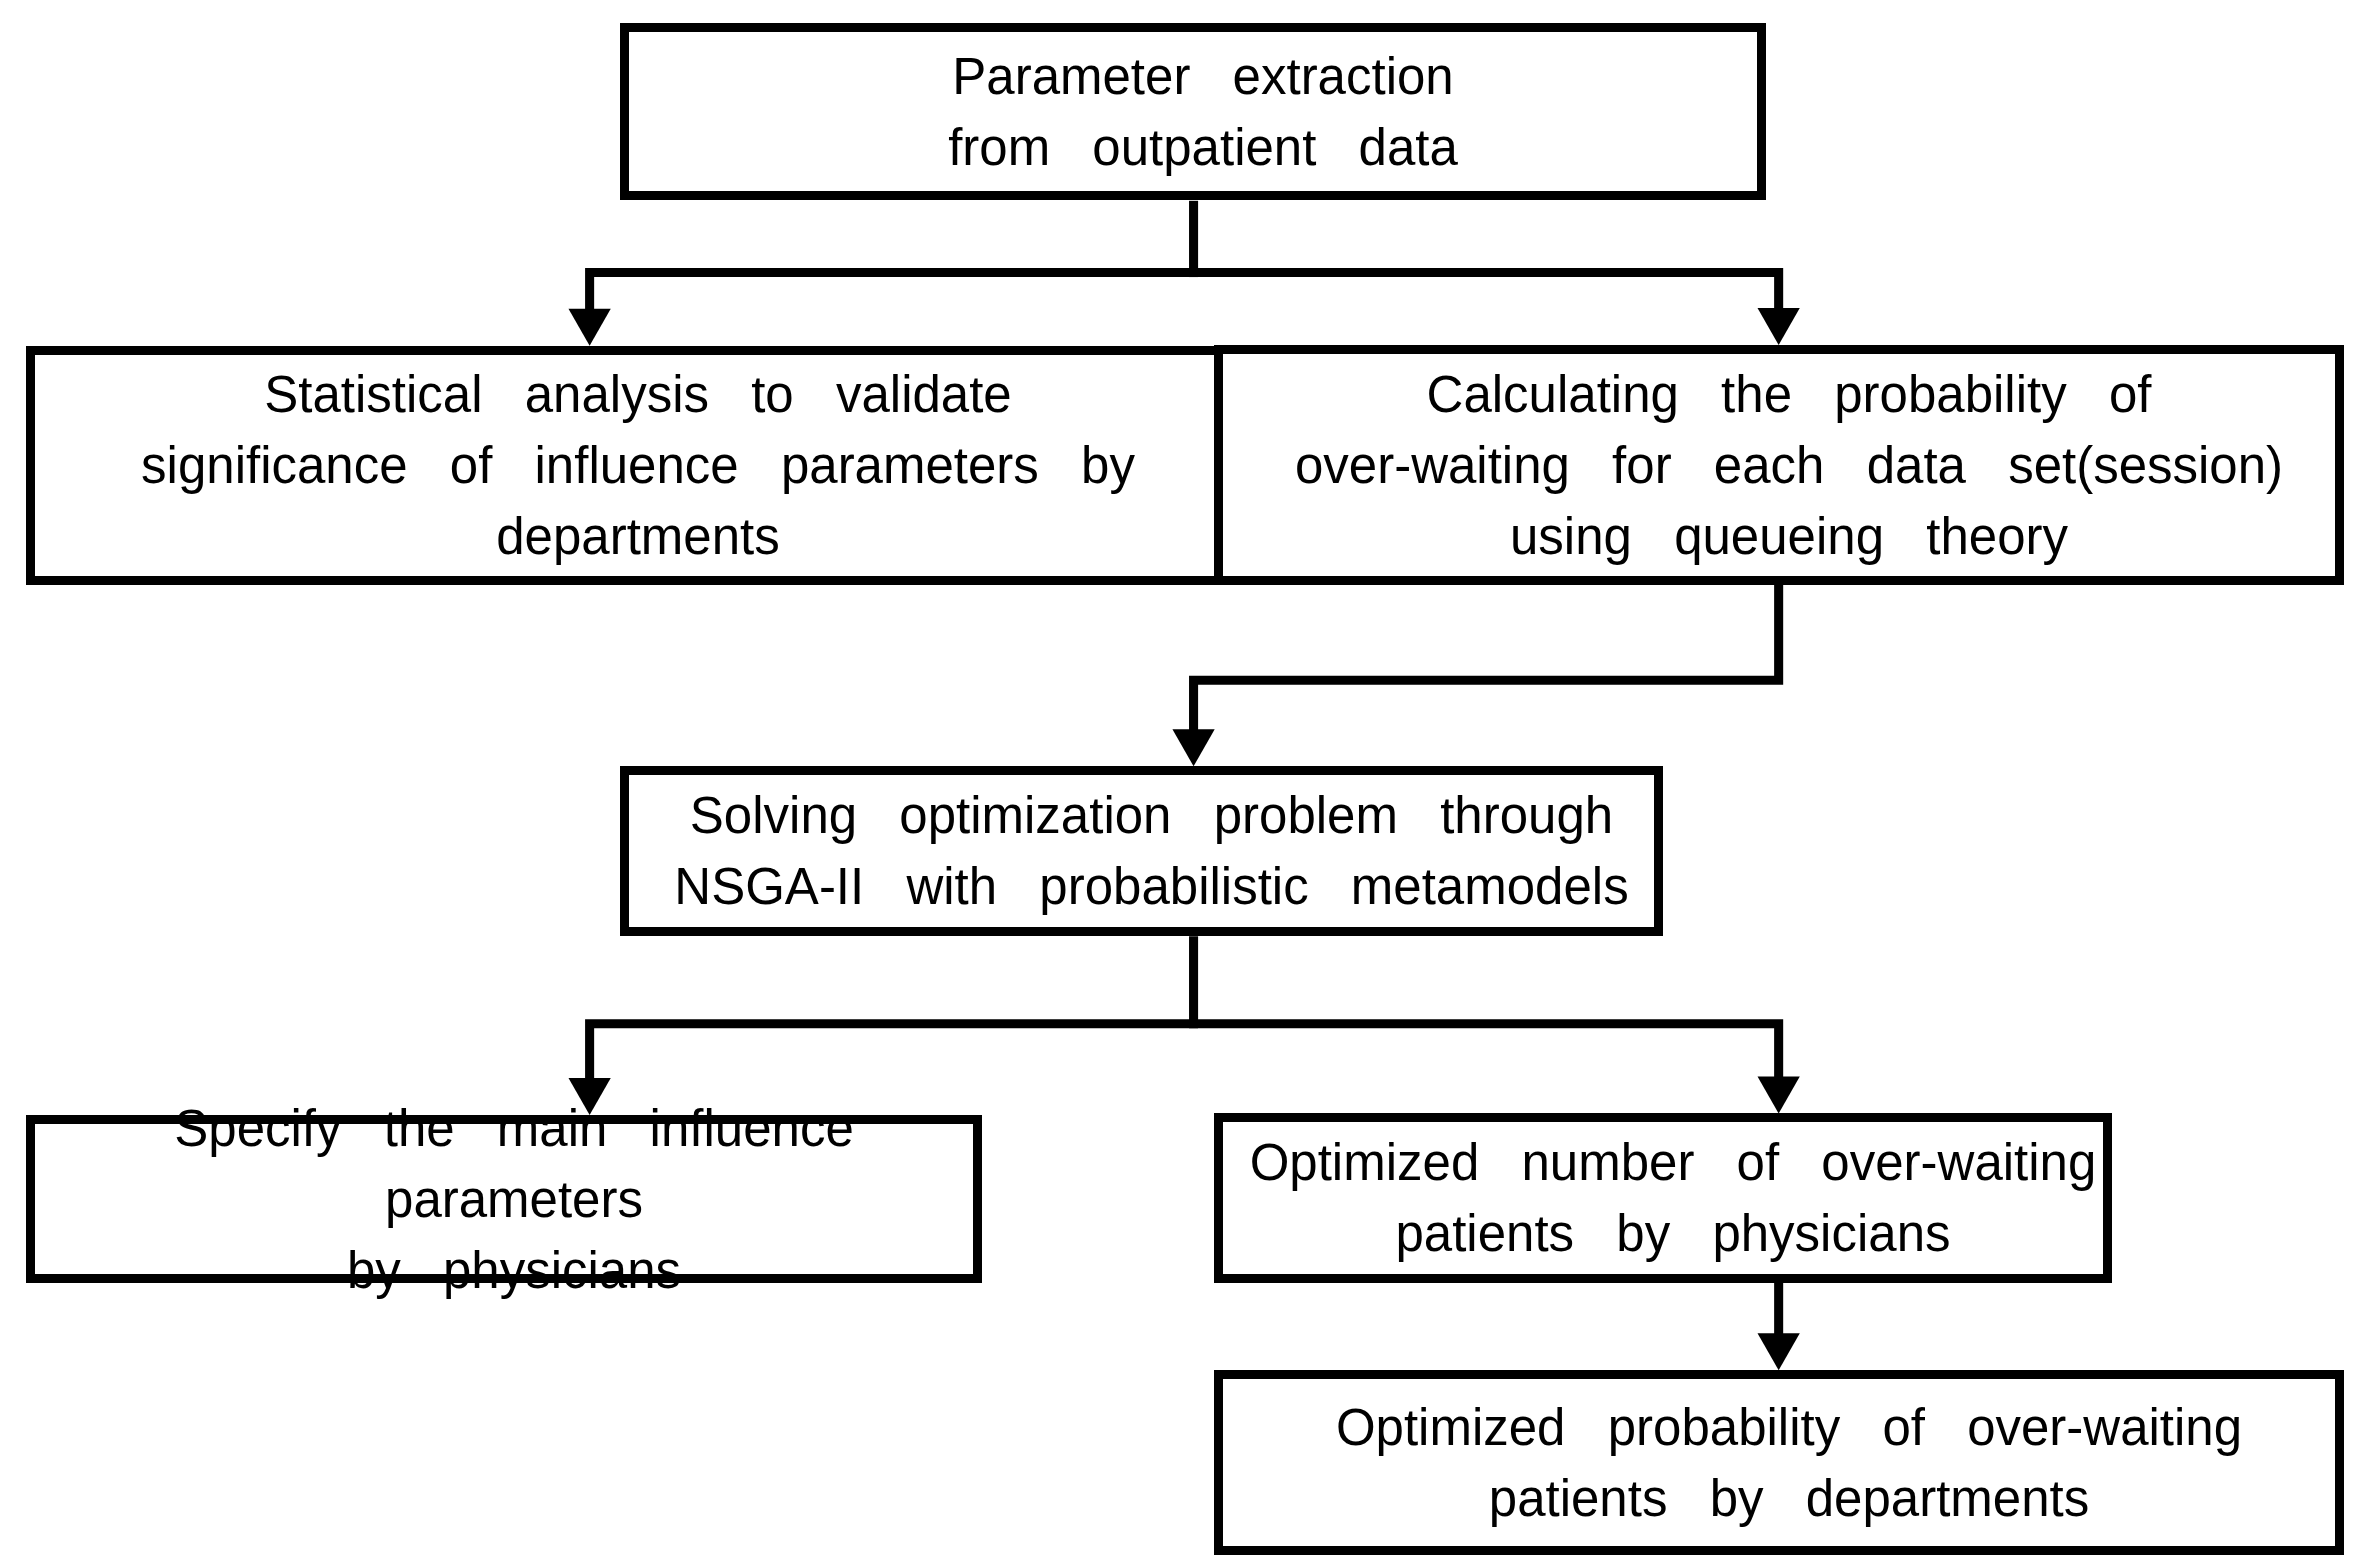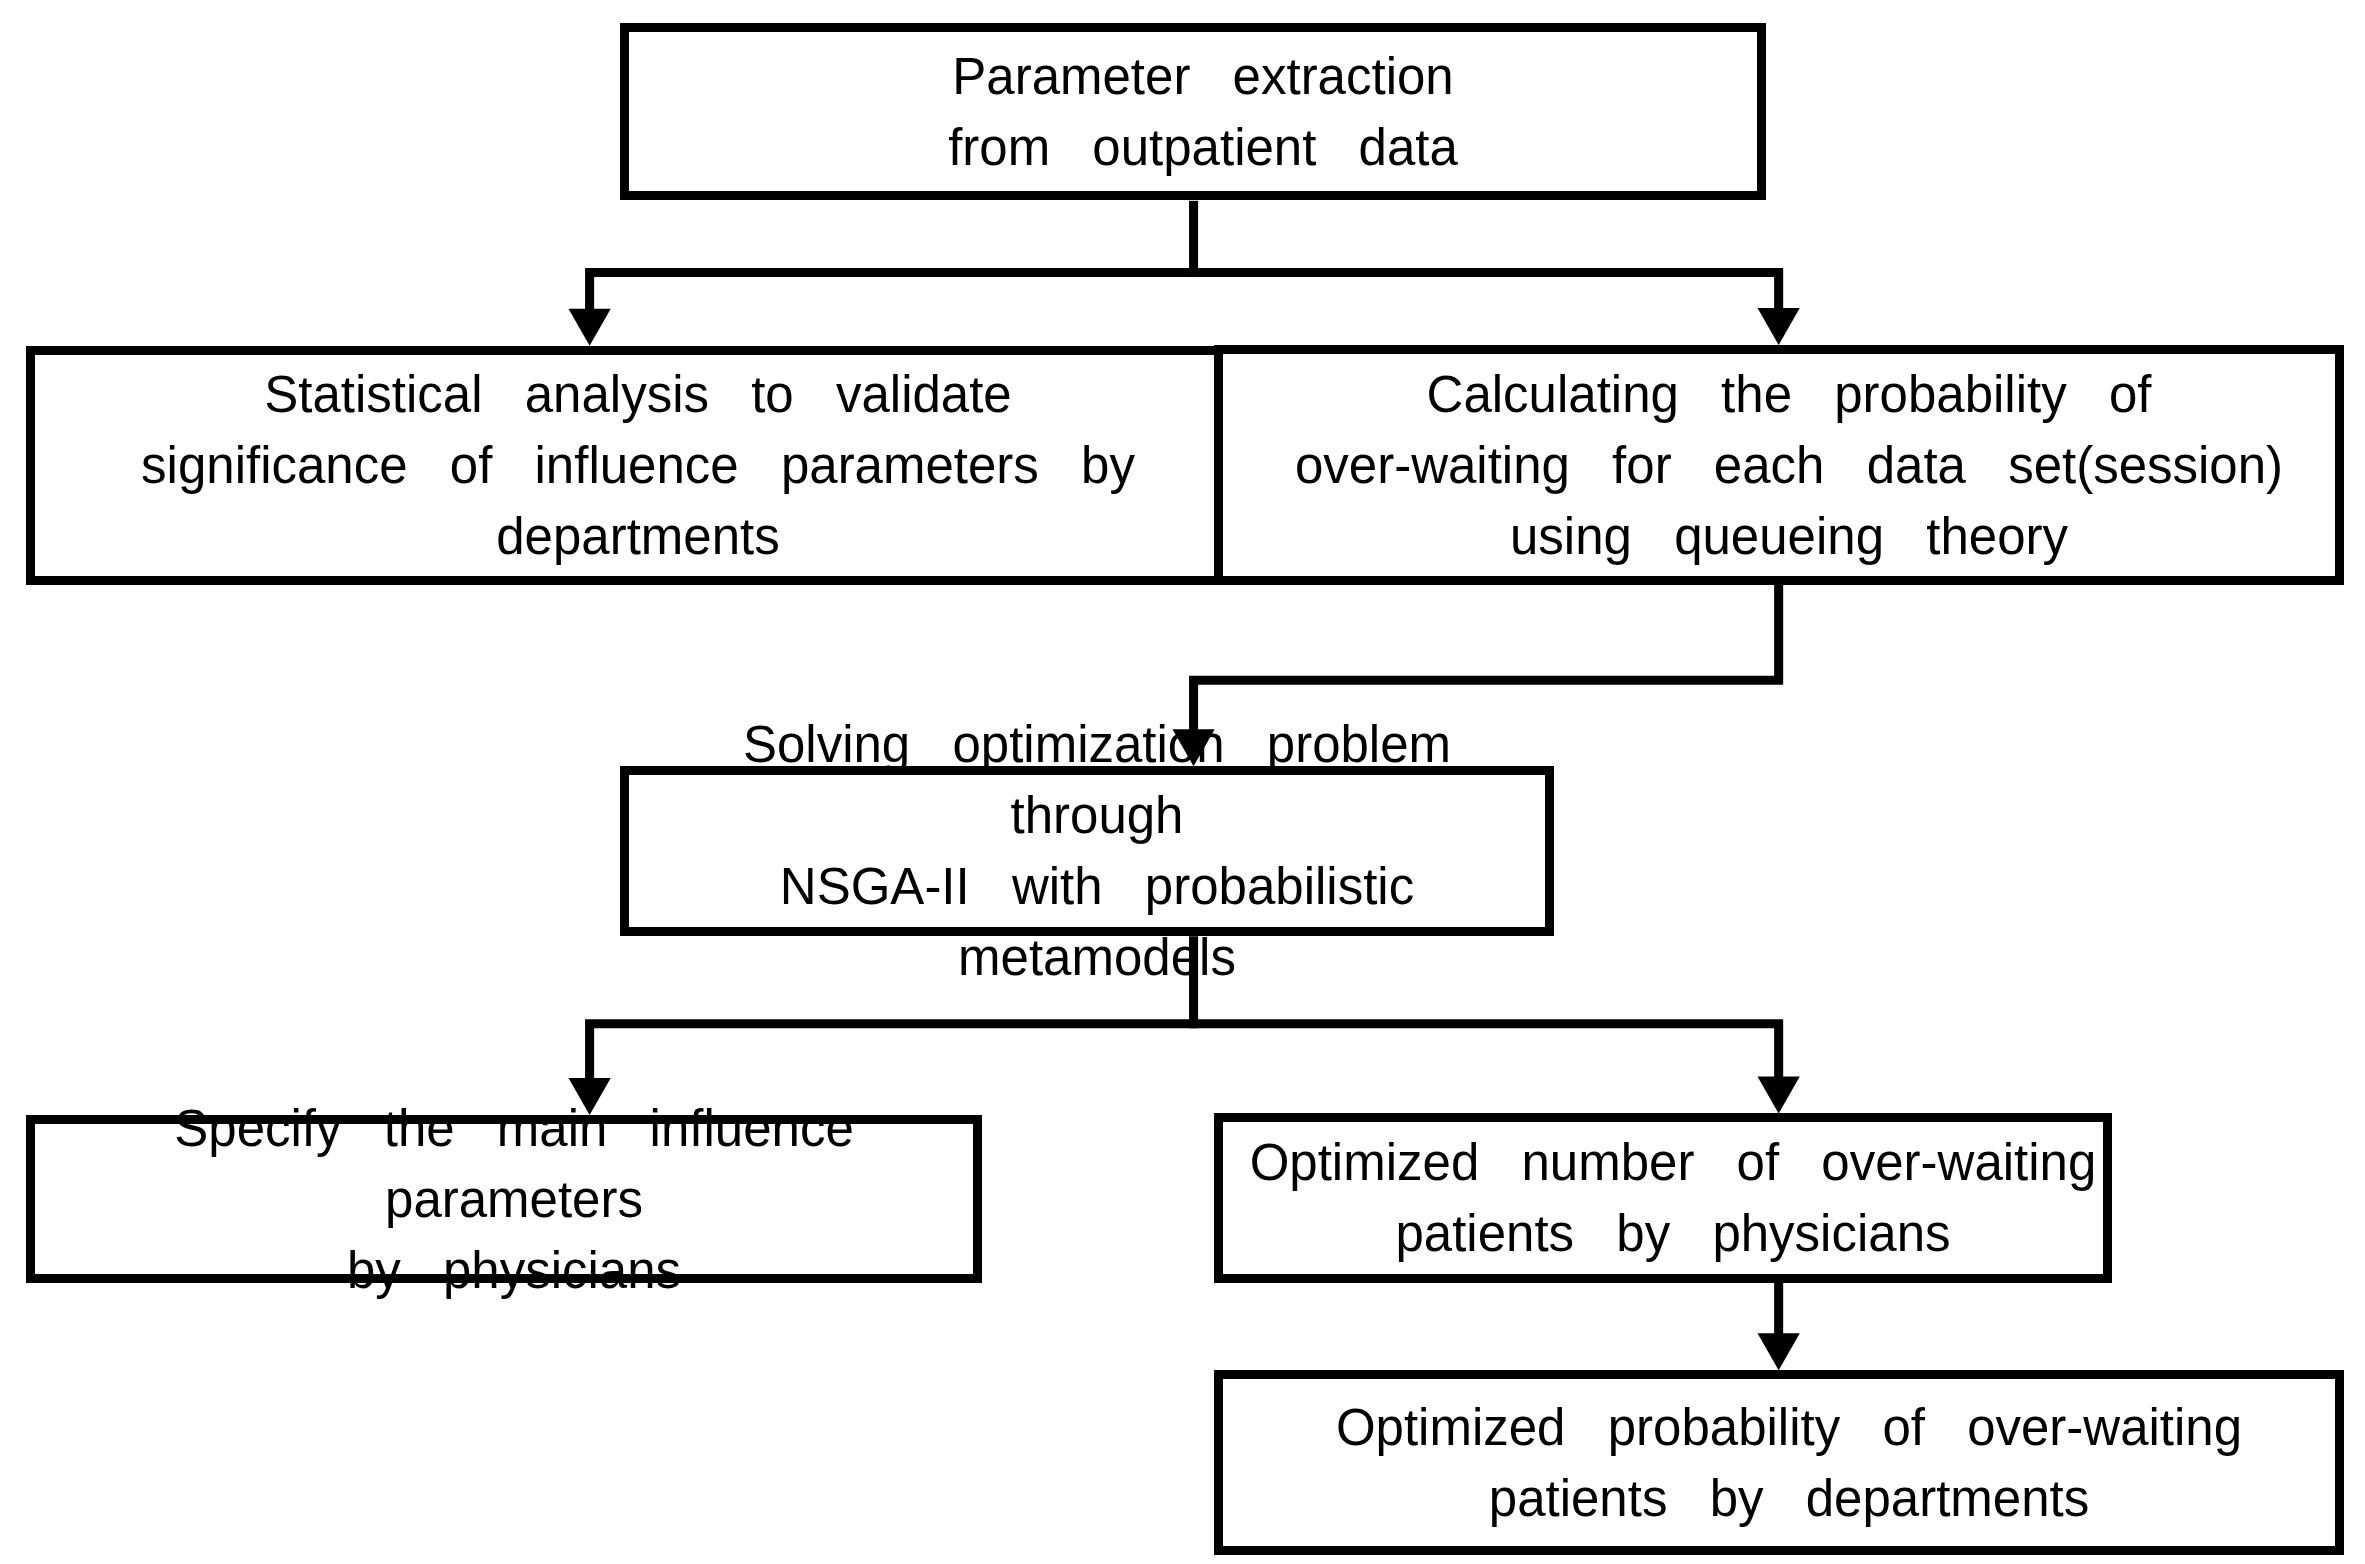"Solving optimization problem through" div.node { width: 934px -> 1043px }
